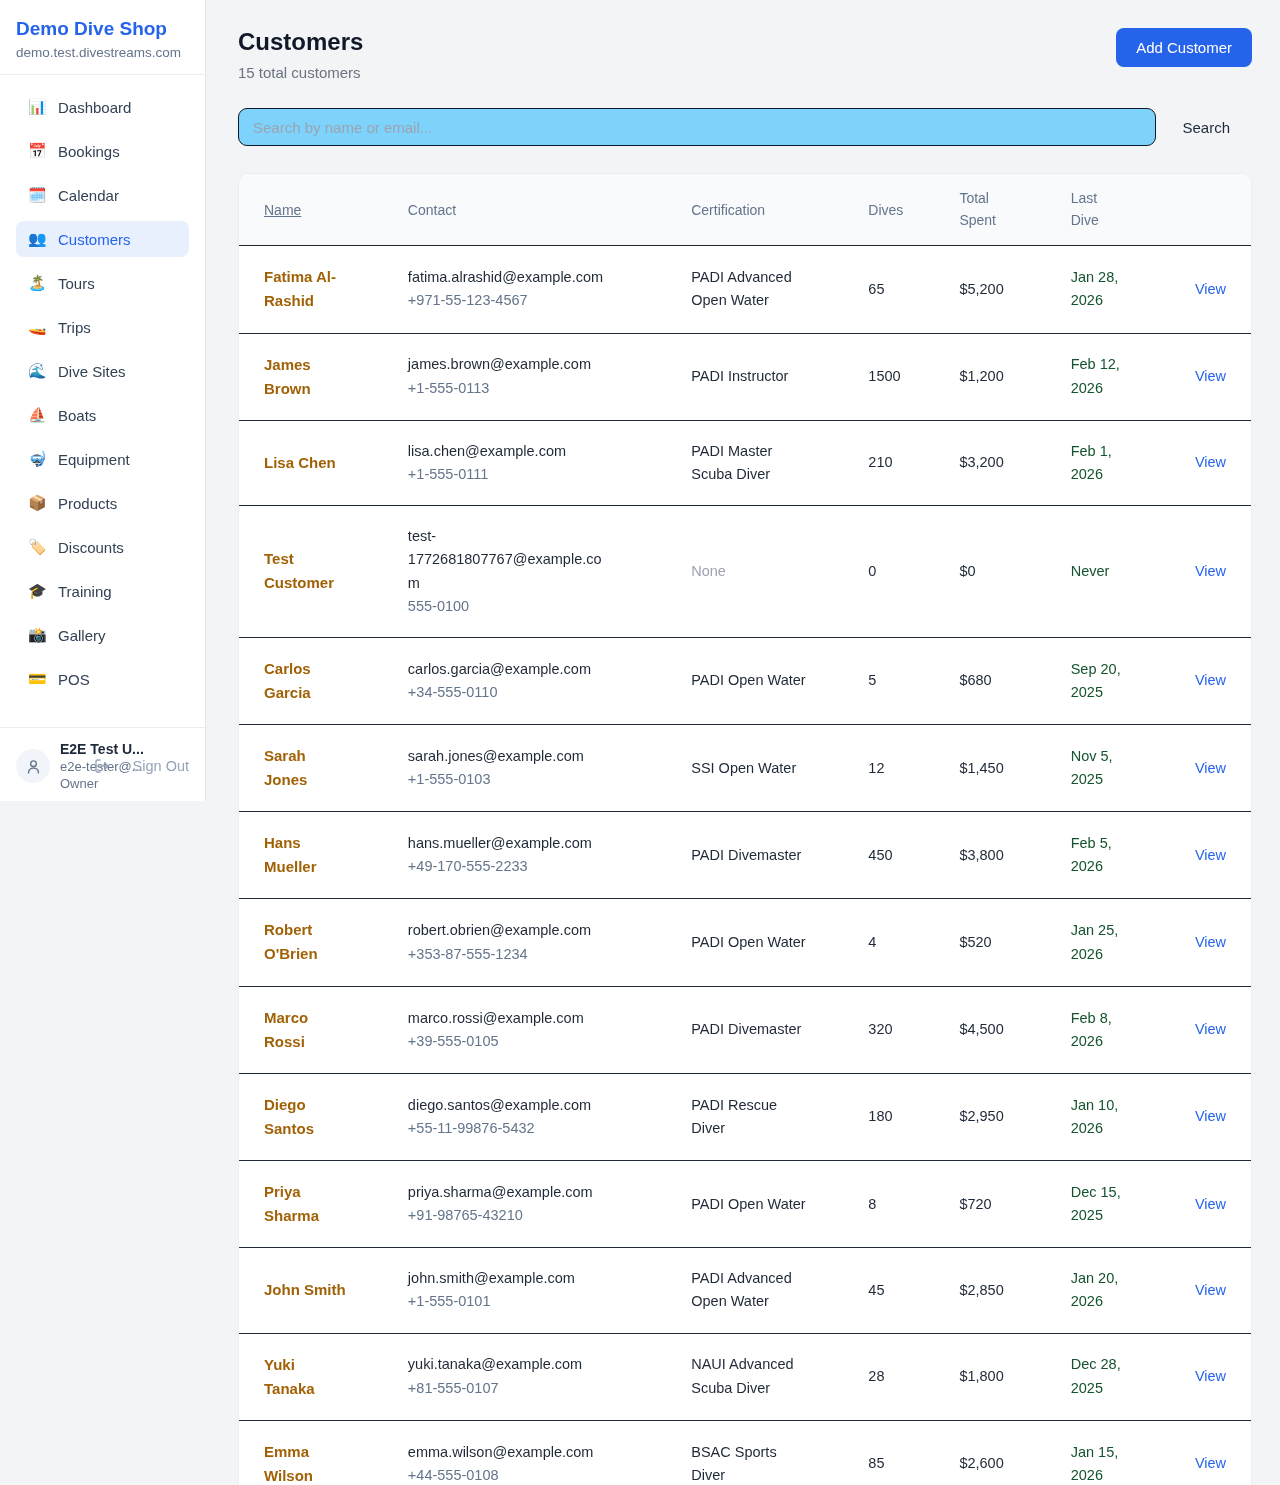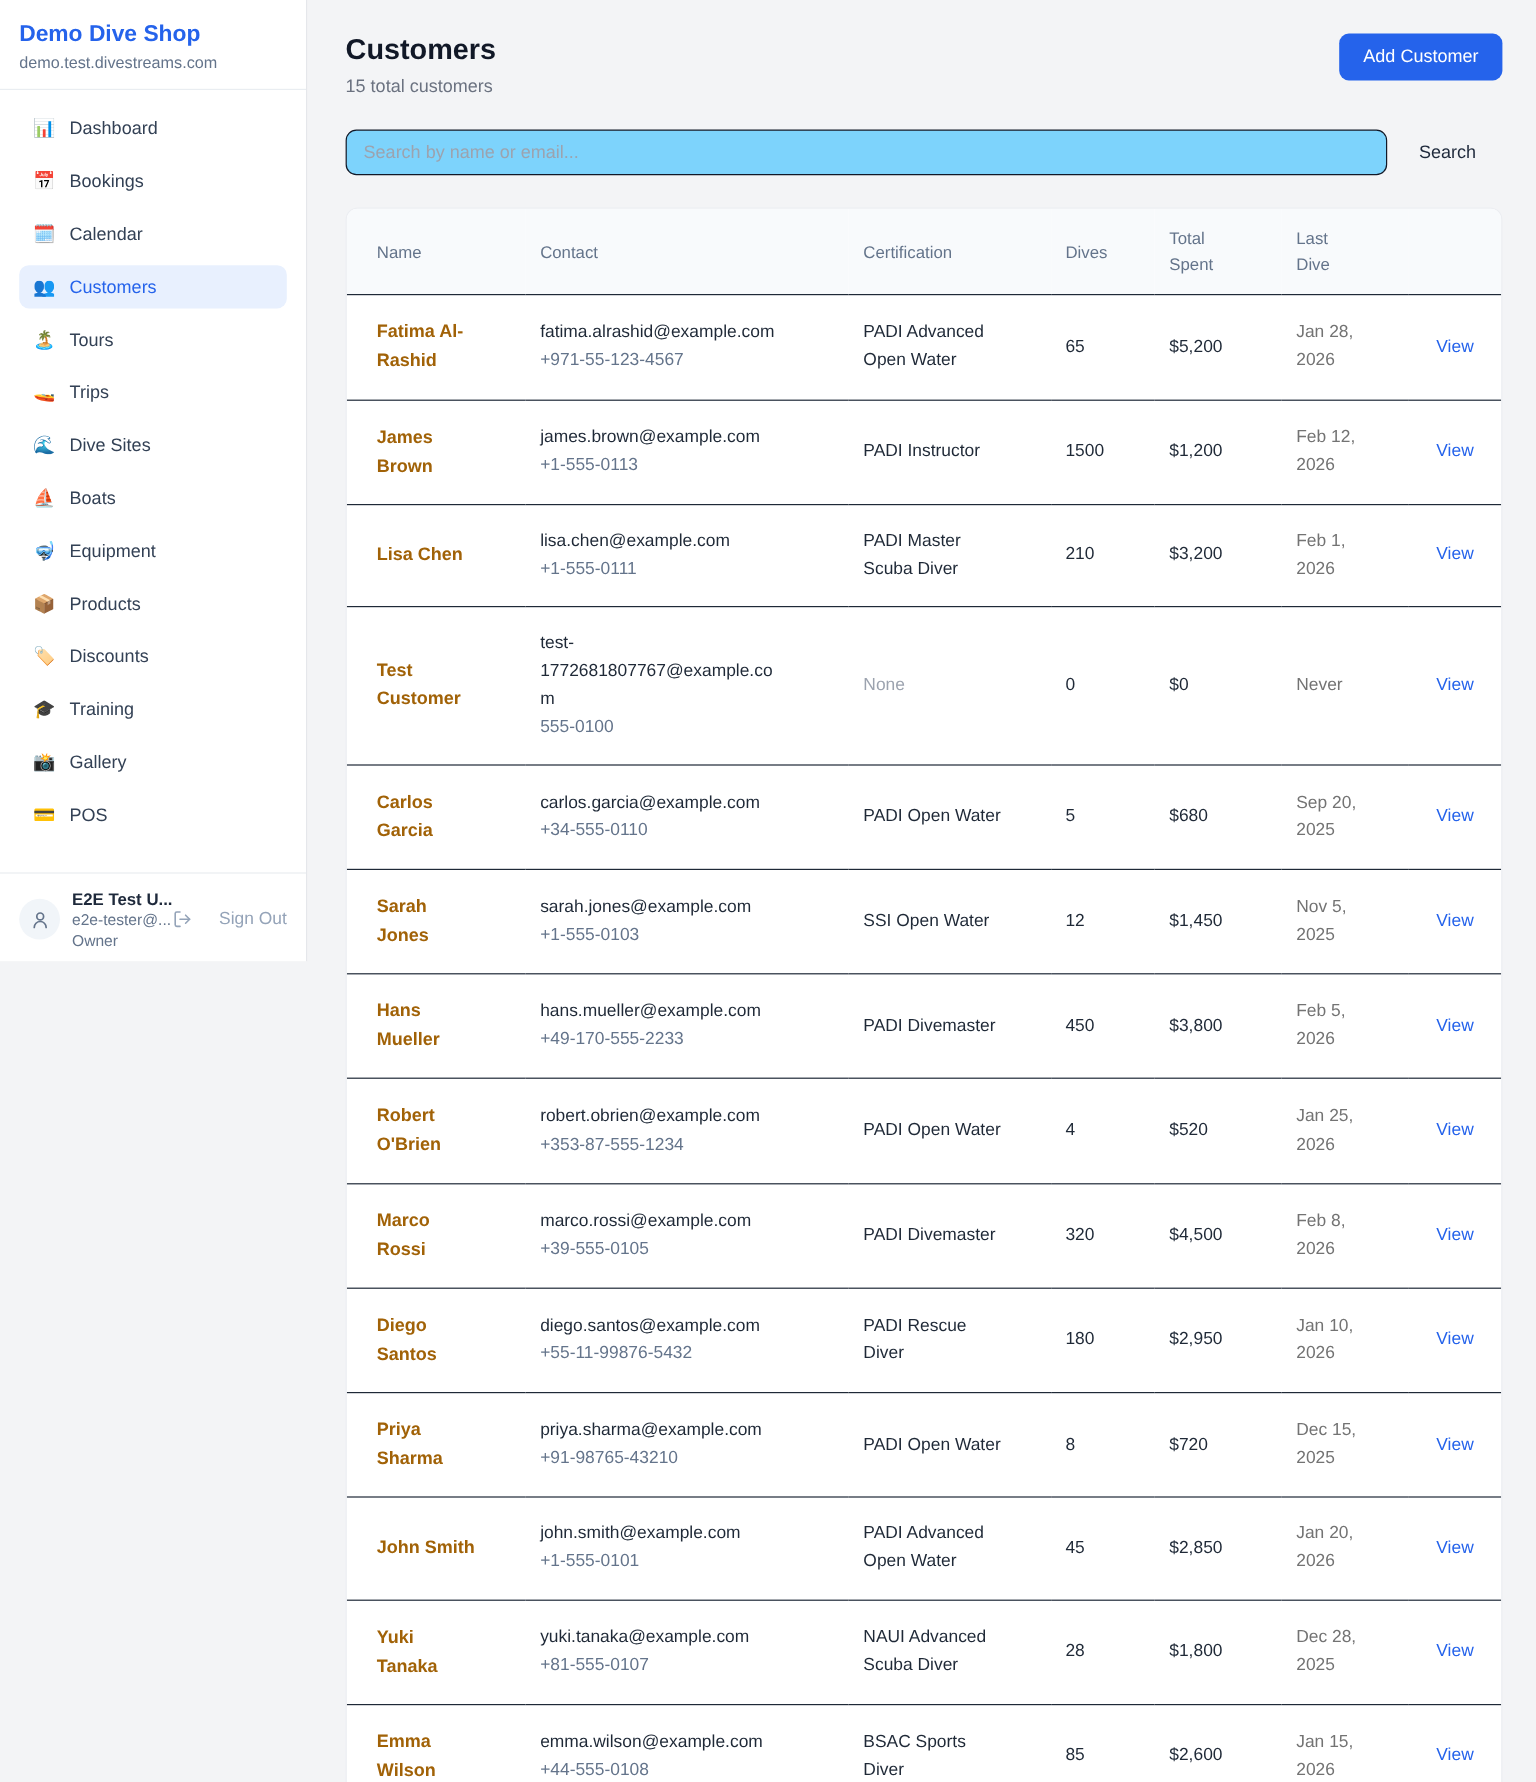"Demo Dive Shop" .sidebar { width: 256px -> 206px }
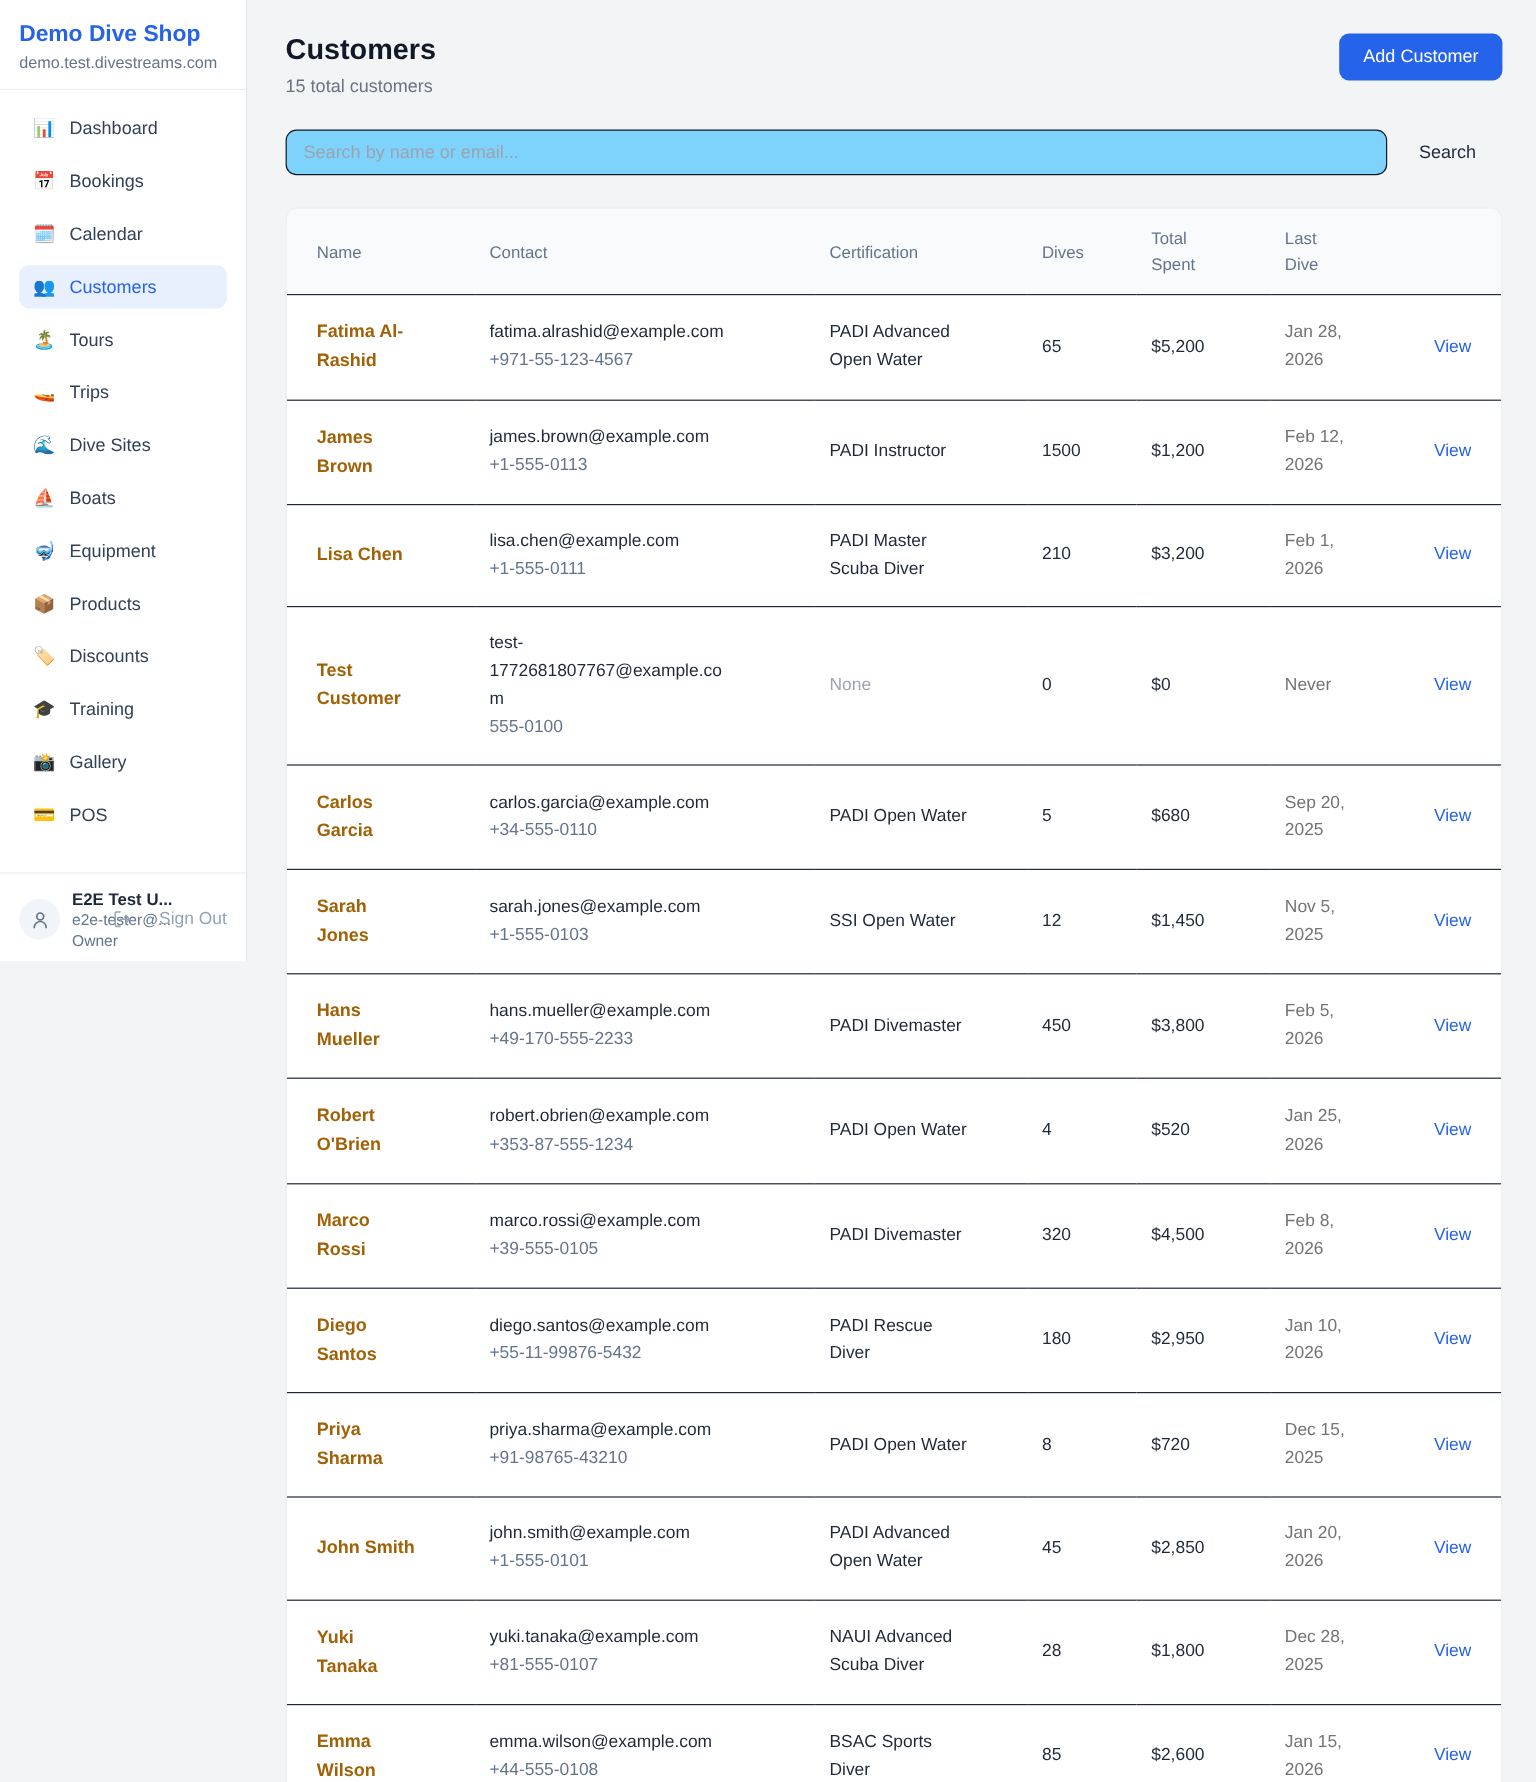"Name" thead th:first-child { text-decoration: none -> underline }
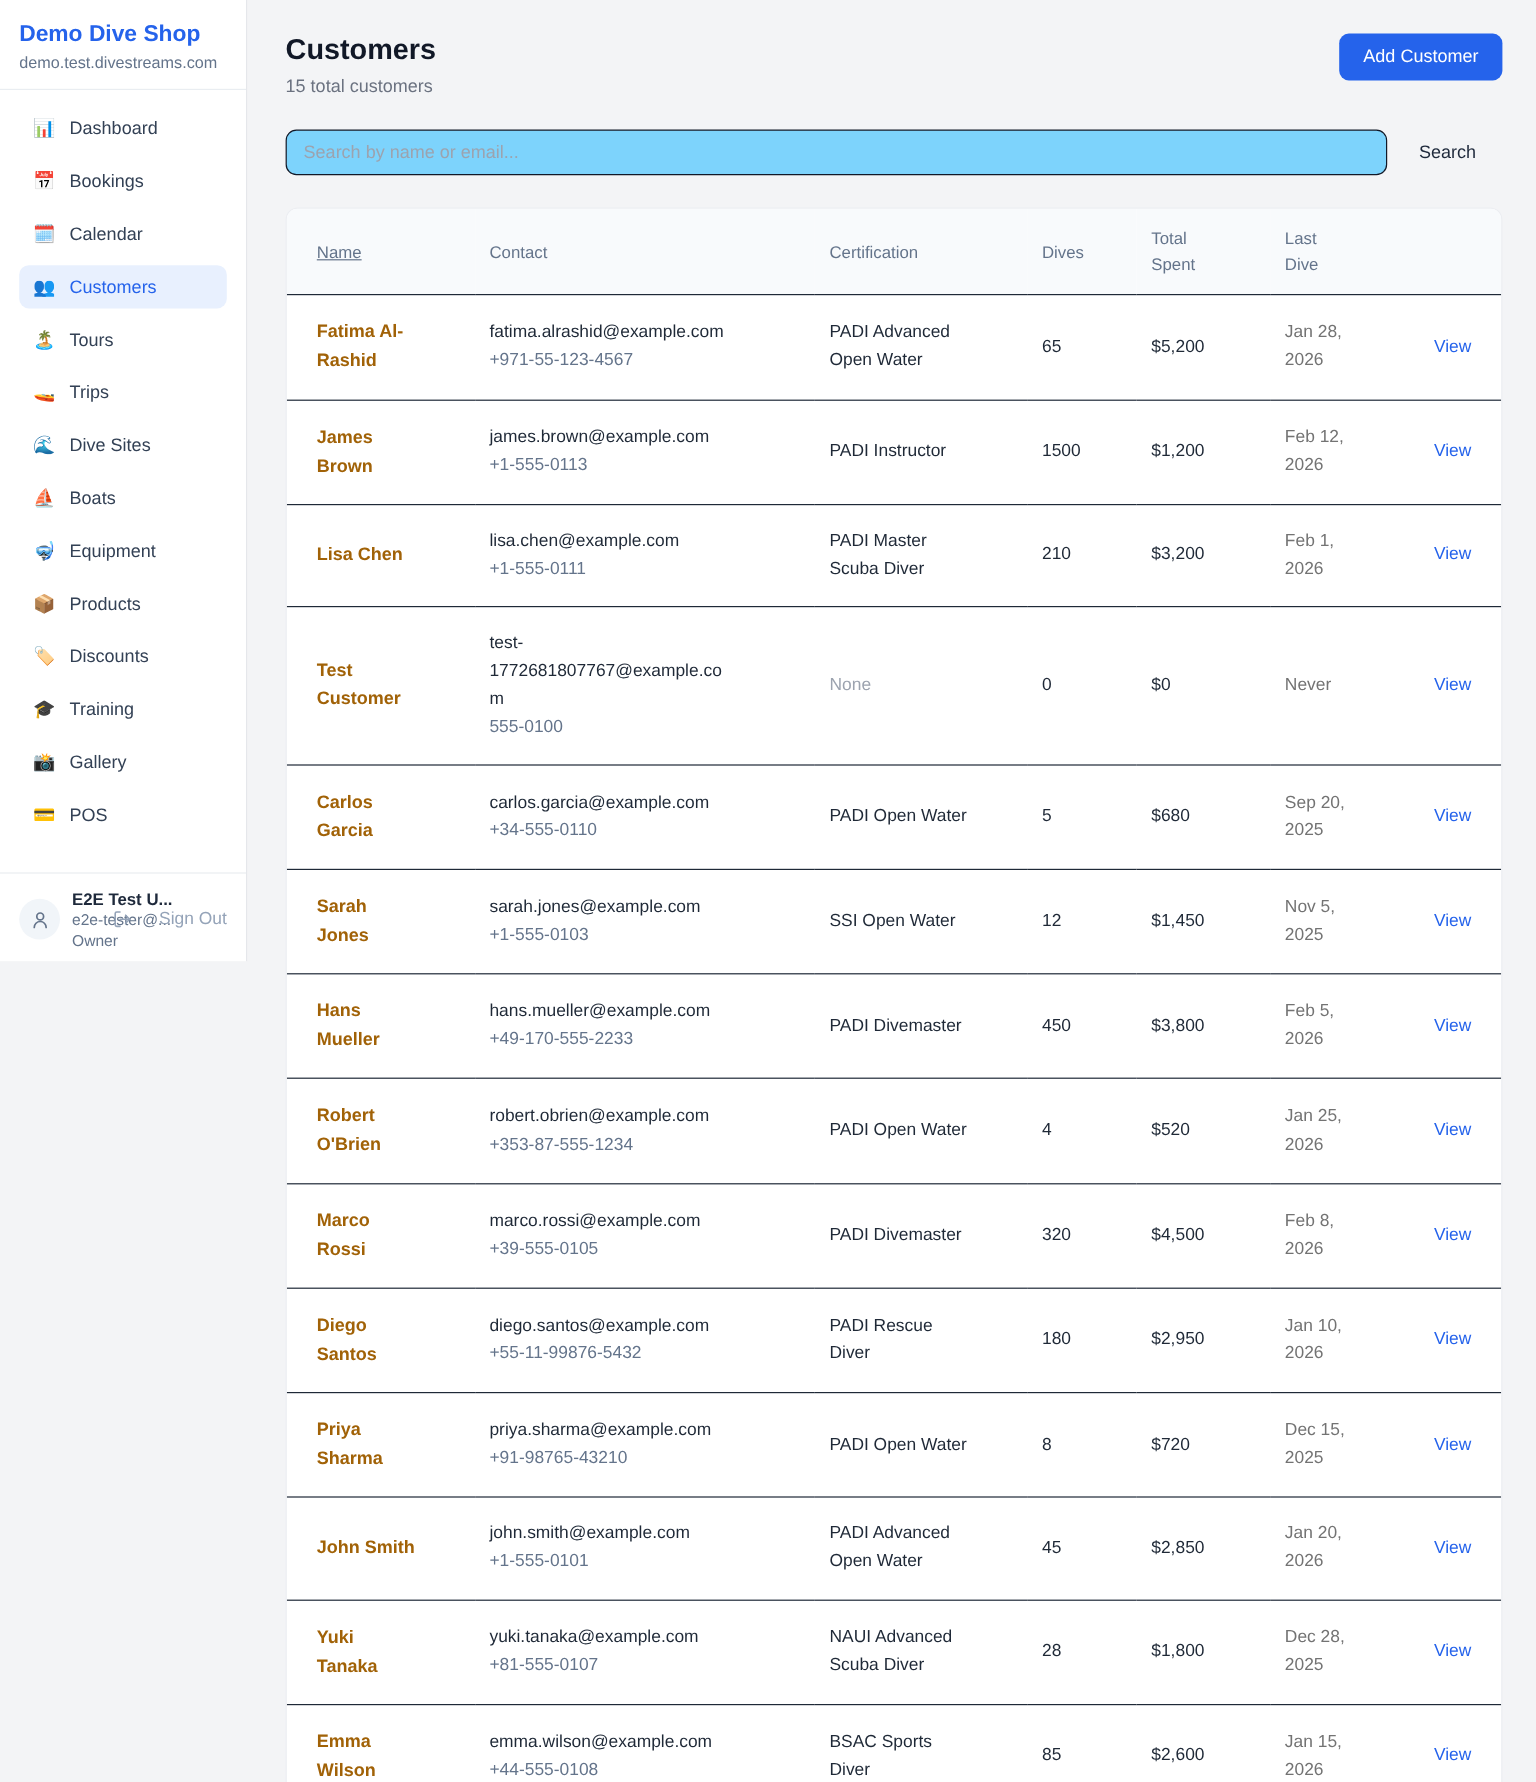"Jan 28, 2026" td.c-last { color: #737373 -> #14532d }
